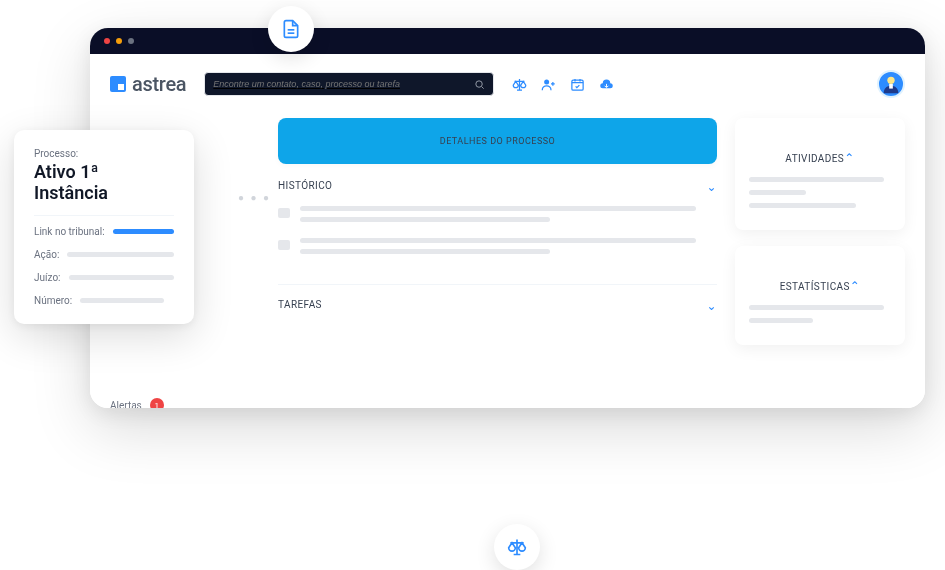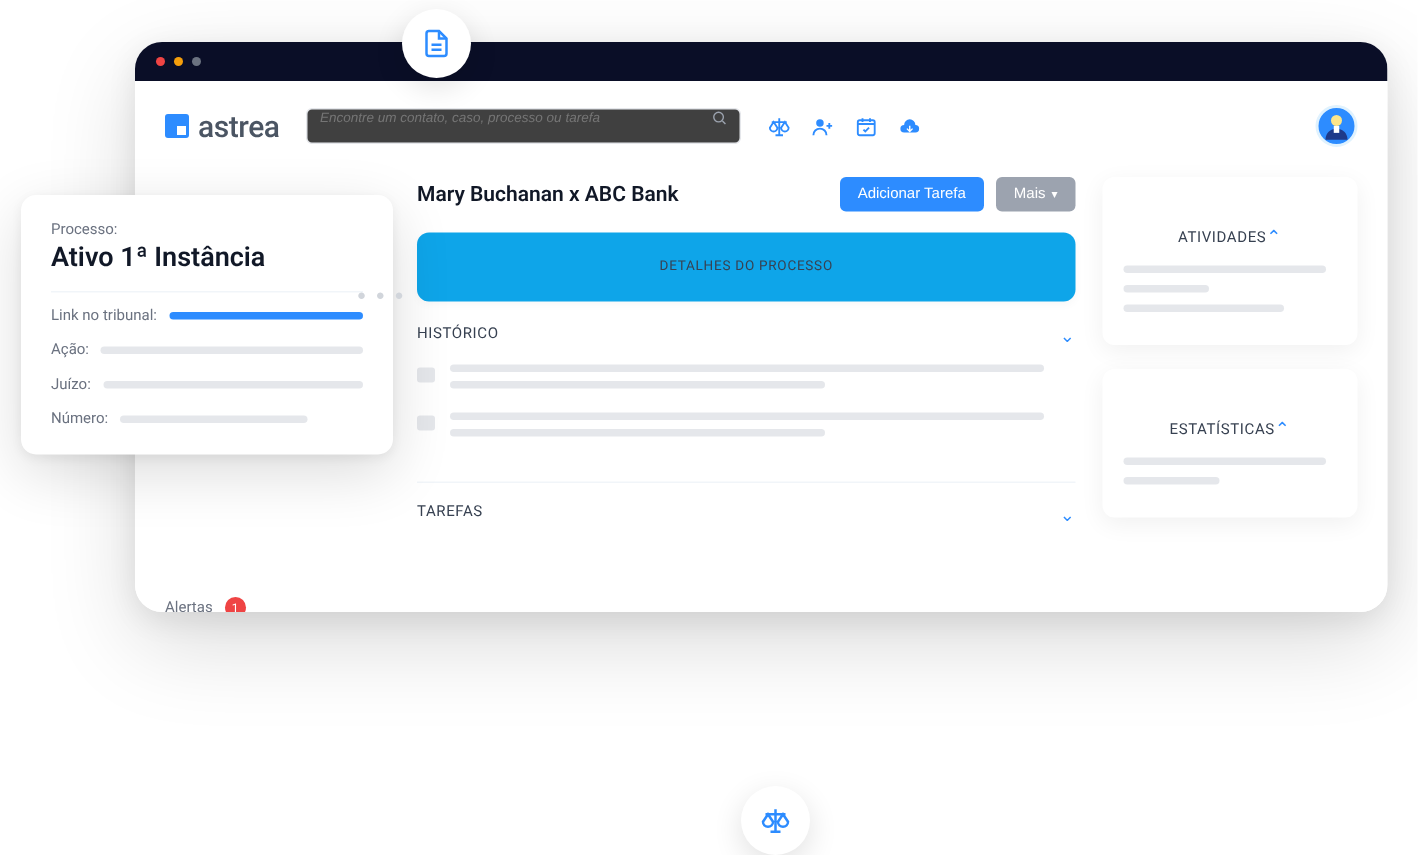"Encontre um contato, caso, processo" .search { align-items: flex-start -> center; background: #404040 -> #0f172a; text-decoration: none -> underline }
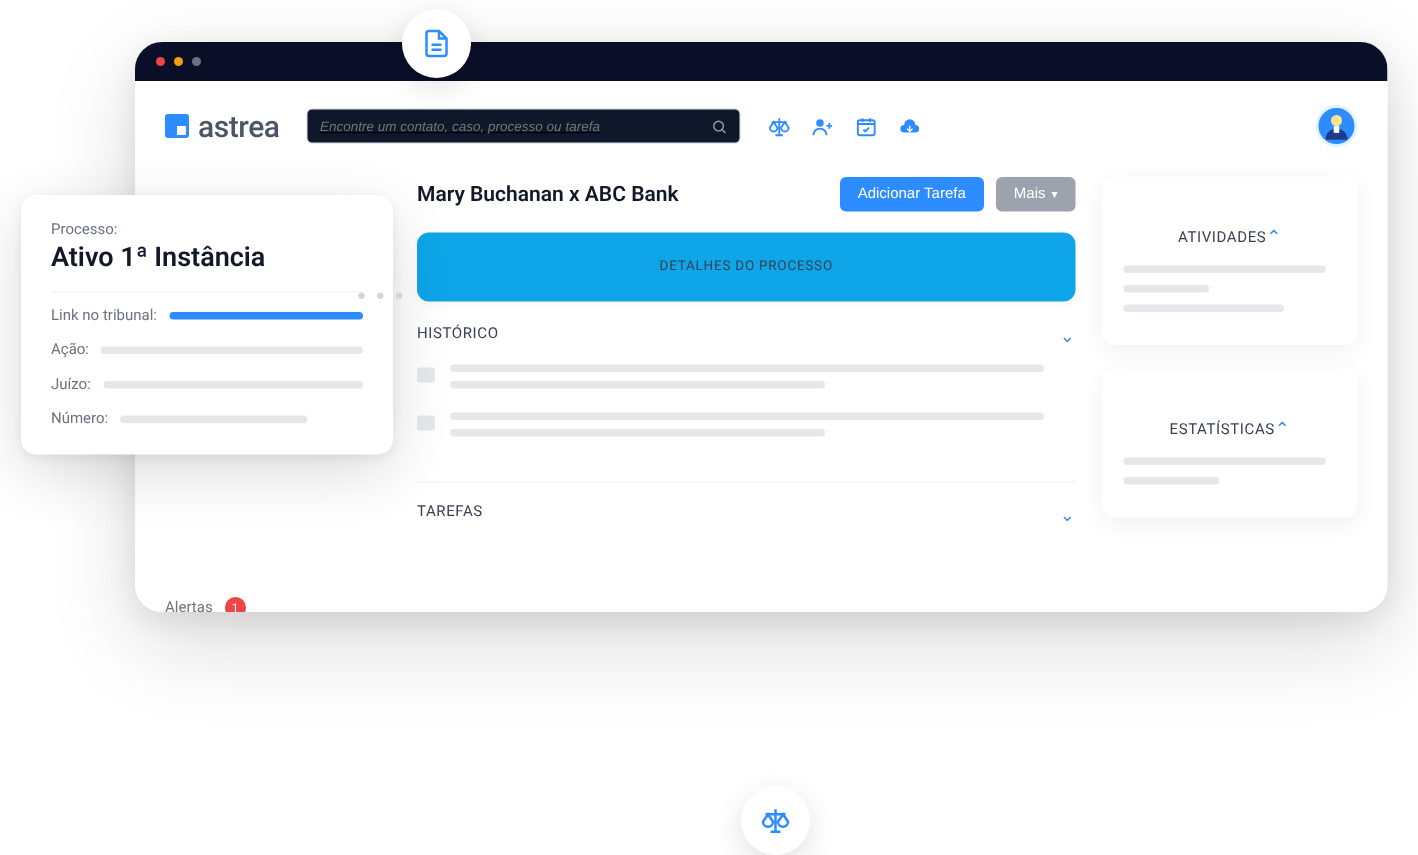"Mary Buchanan x ABC Bank" div.case-header { html: <div> <div>Mary Buchanan x ABC Bank</div> <button>Adicionar Tarefa</button> <button>Mais</button> </div> -> none }
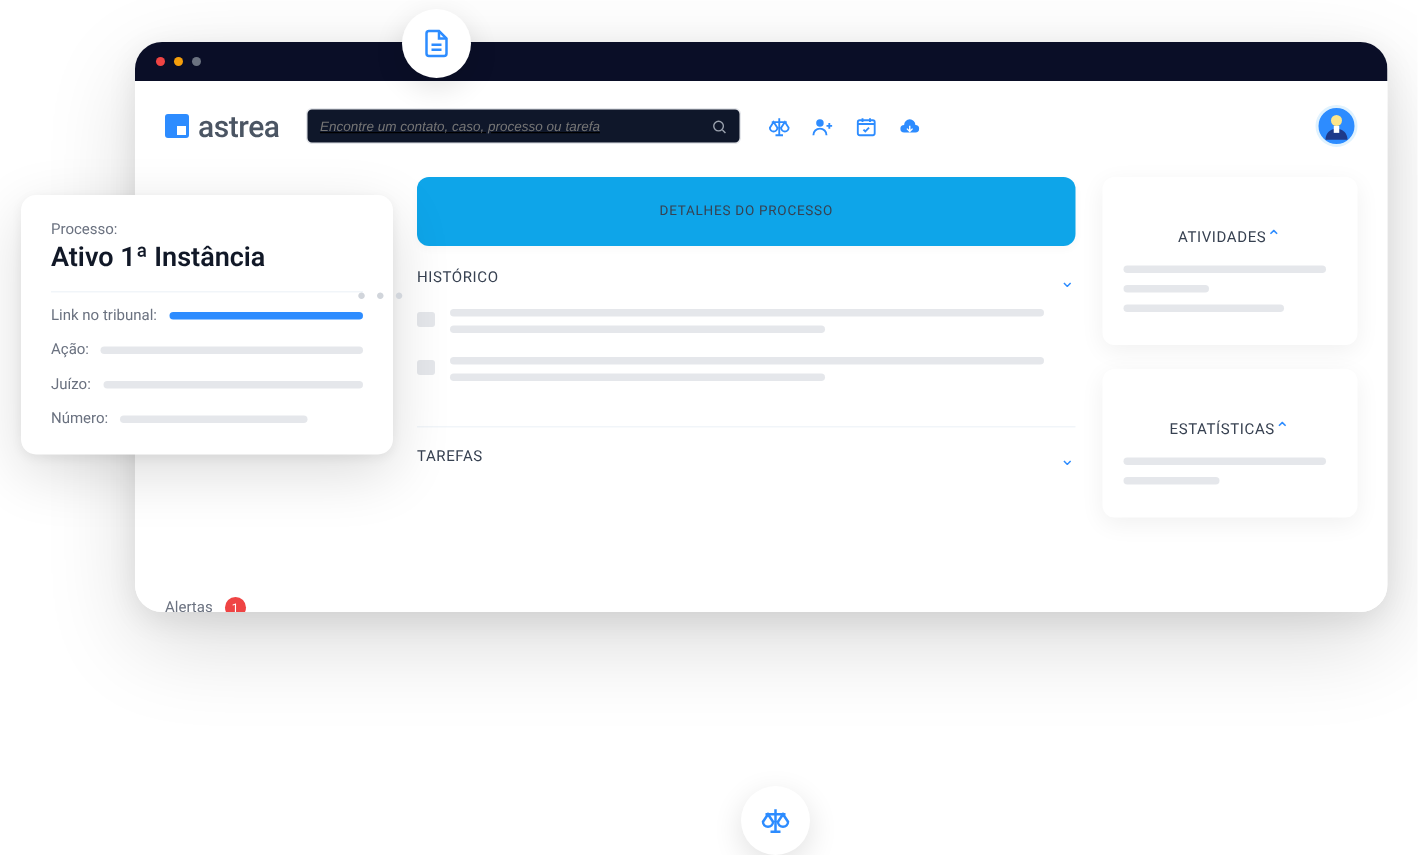"Processo:" .popup { width: 248px -> 180px }
